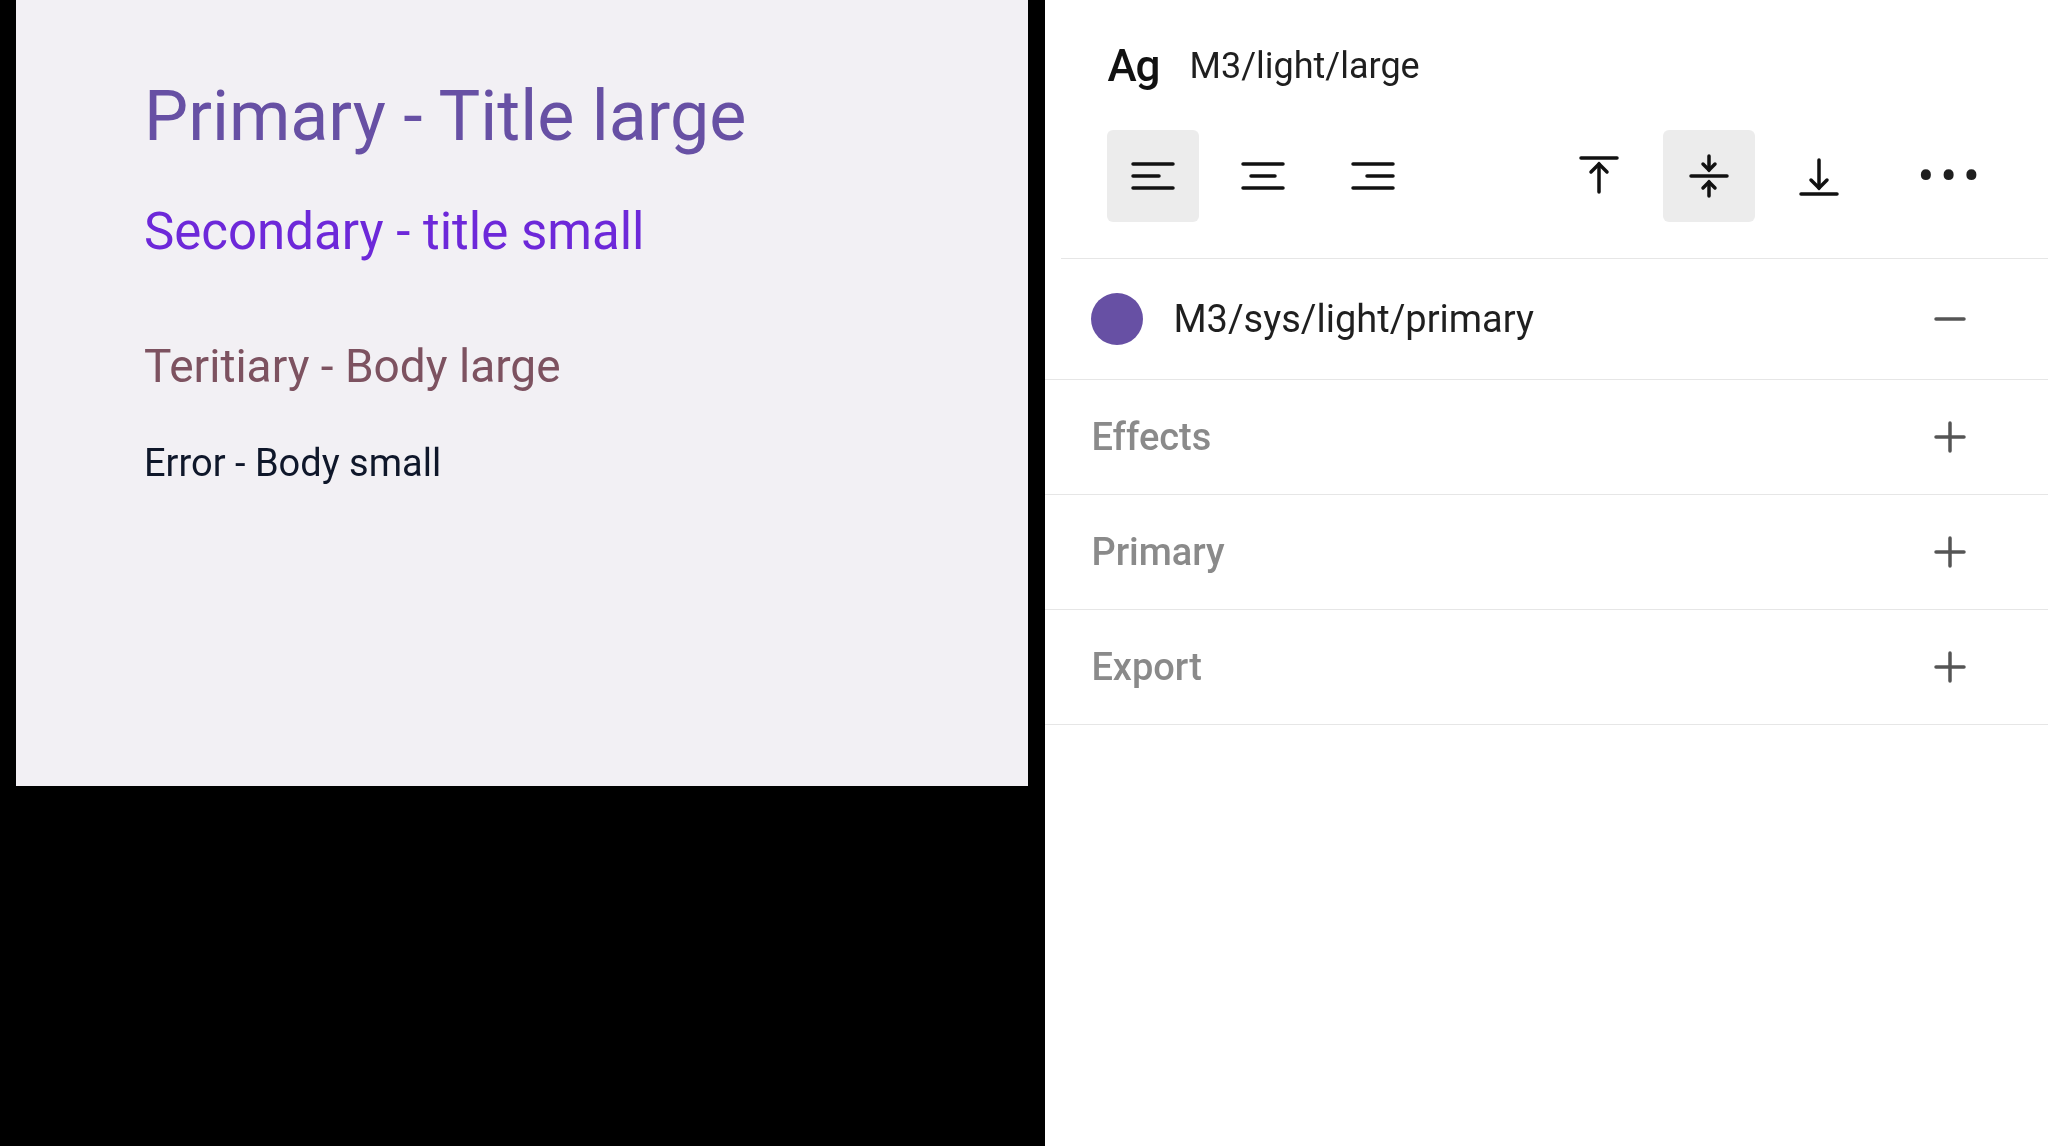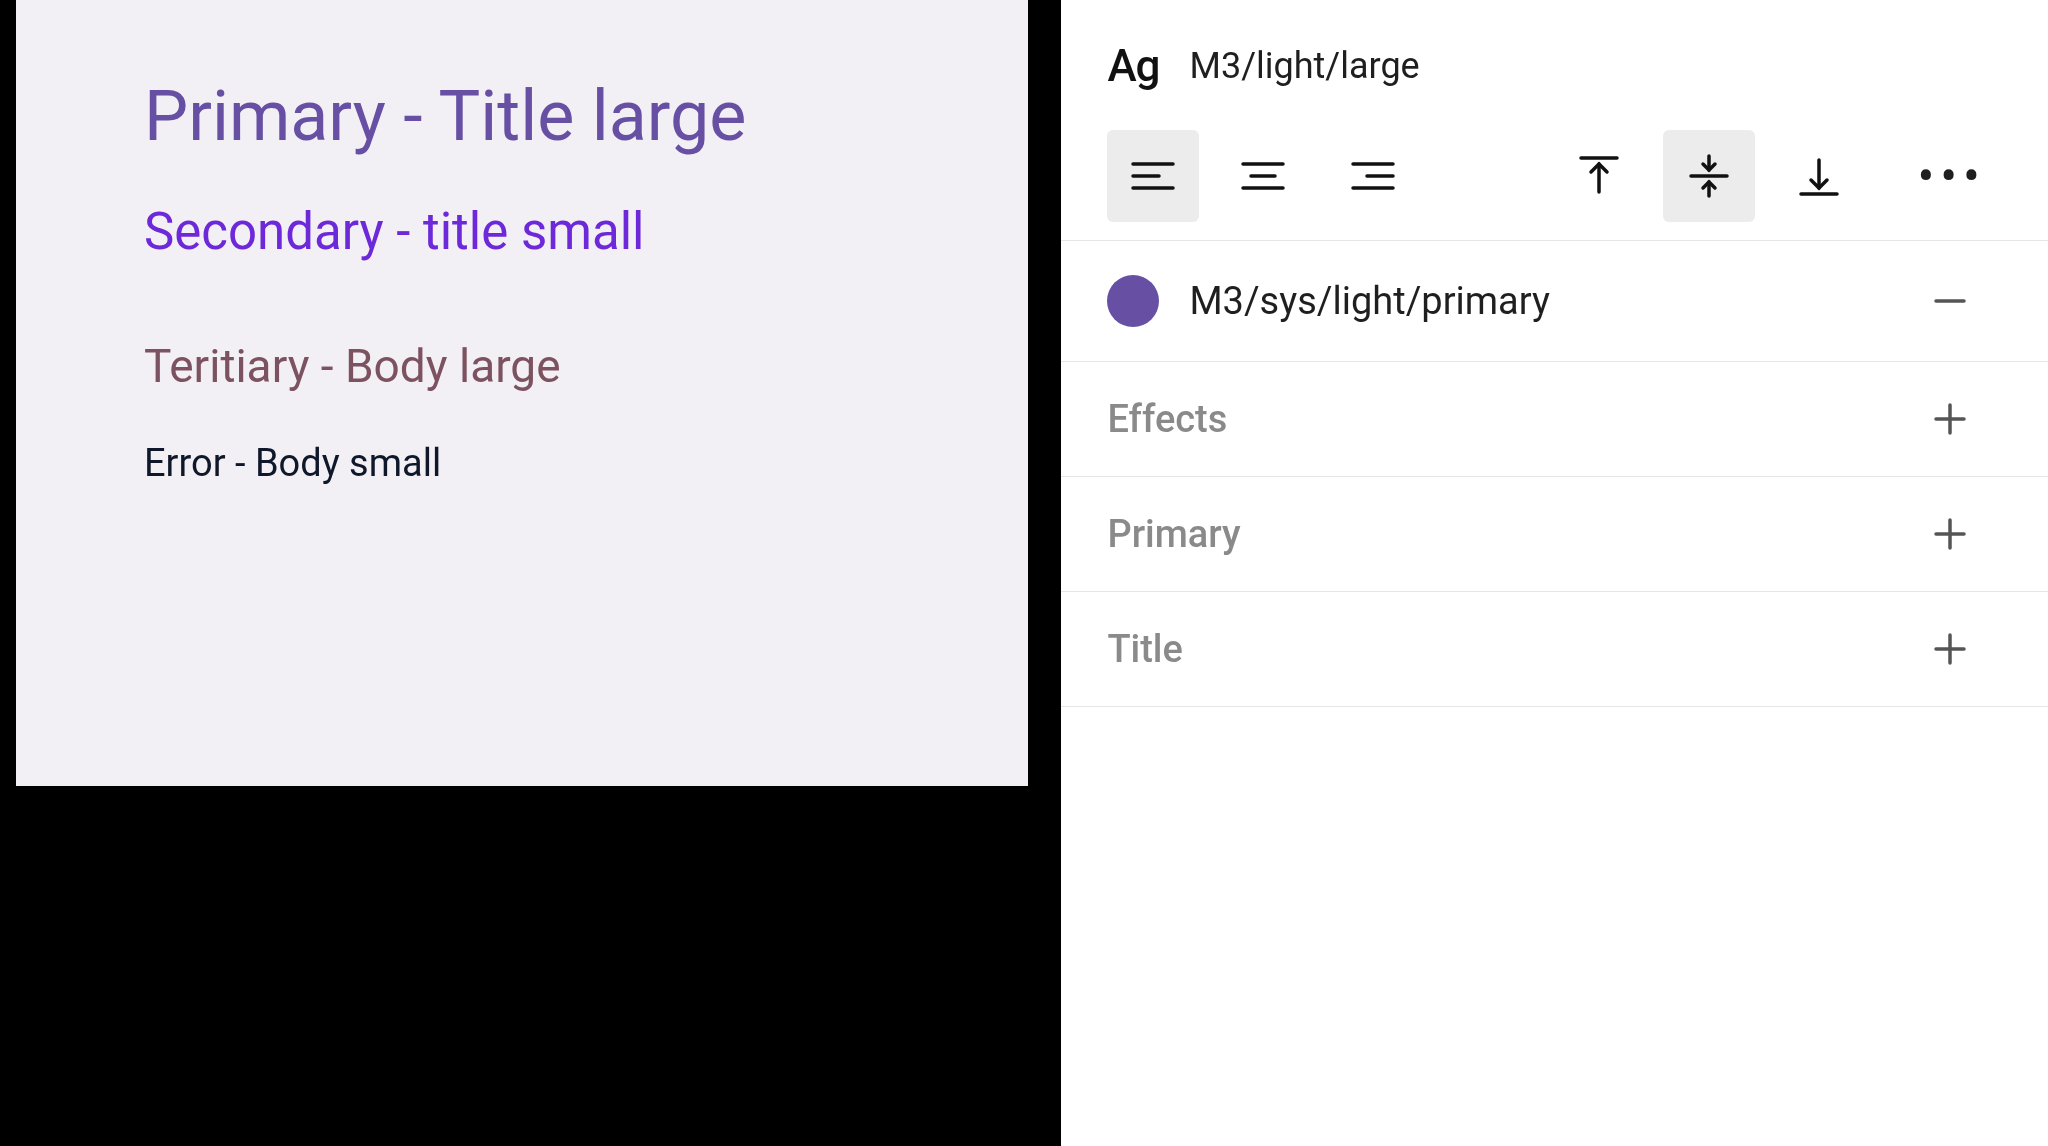"Ag" .text-style-section { margin-left: none -> 16px; padding: 40px 46px 18px 46px -> 40px 46px 36px 46px }
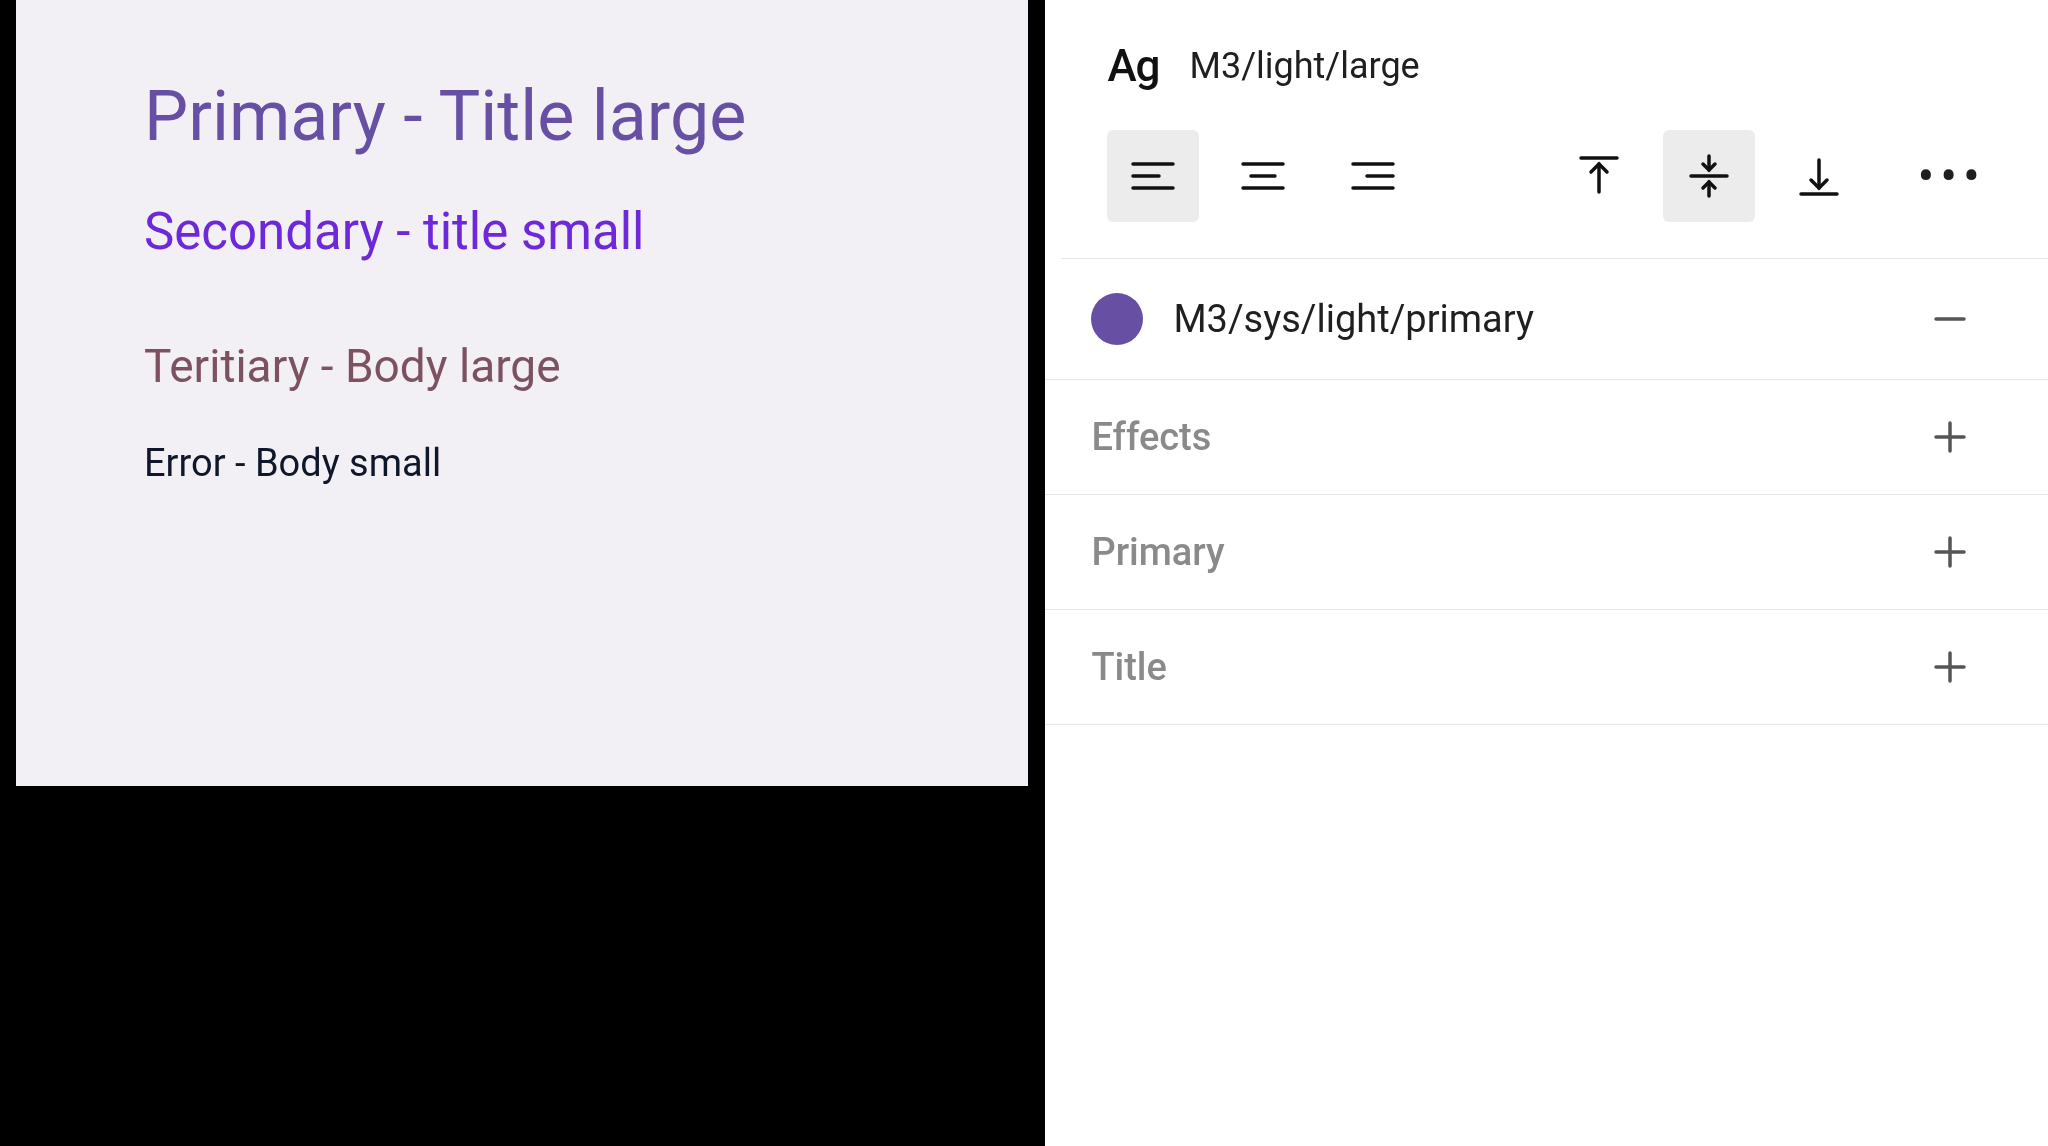"Title" span.label { text: Title -> Export }
